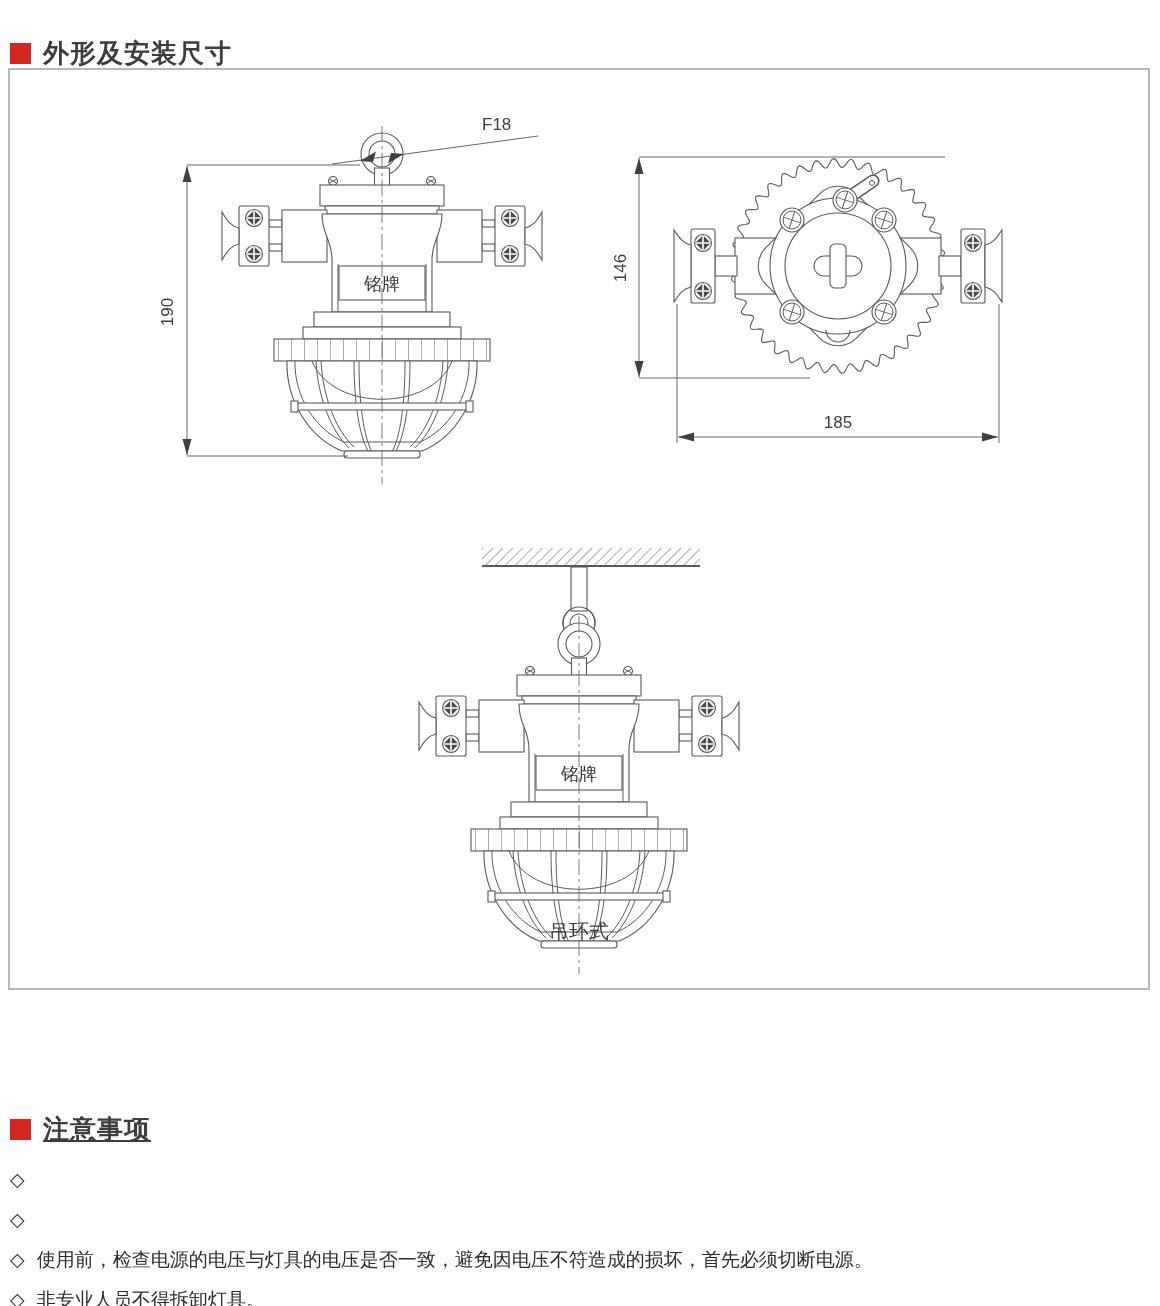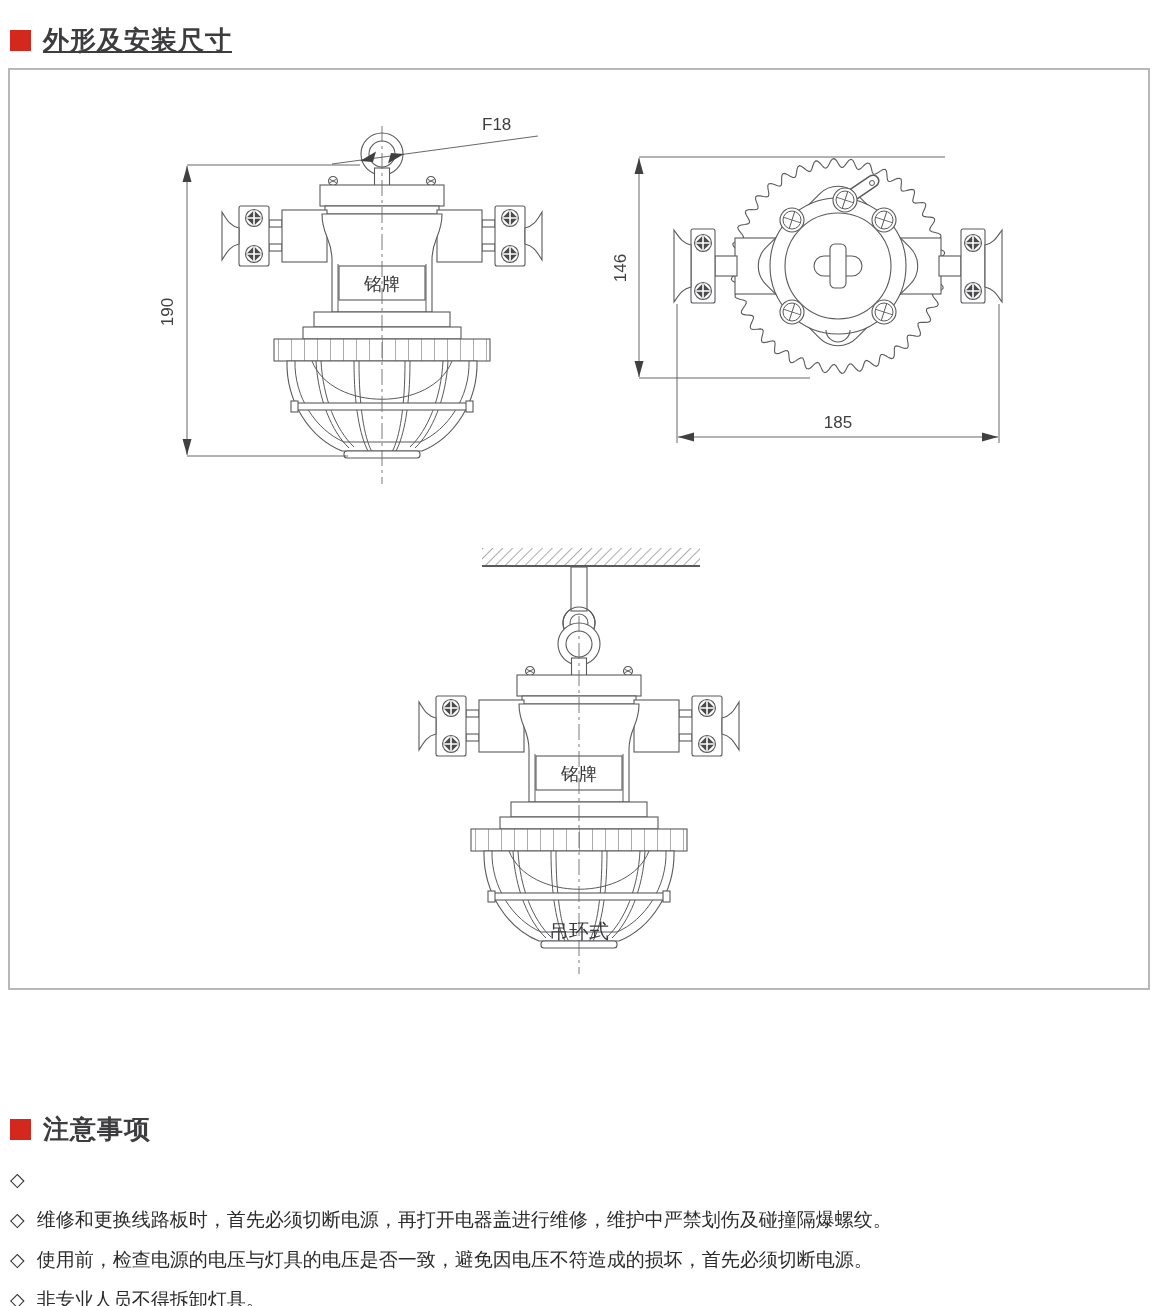"外形及安装尺寸" div.sec-h { text-decoration: underline -> none; top: 23px -> 36px }
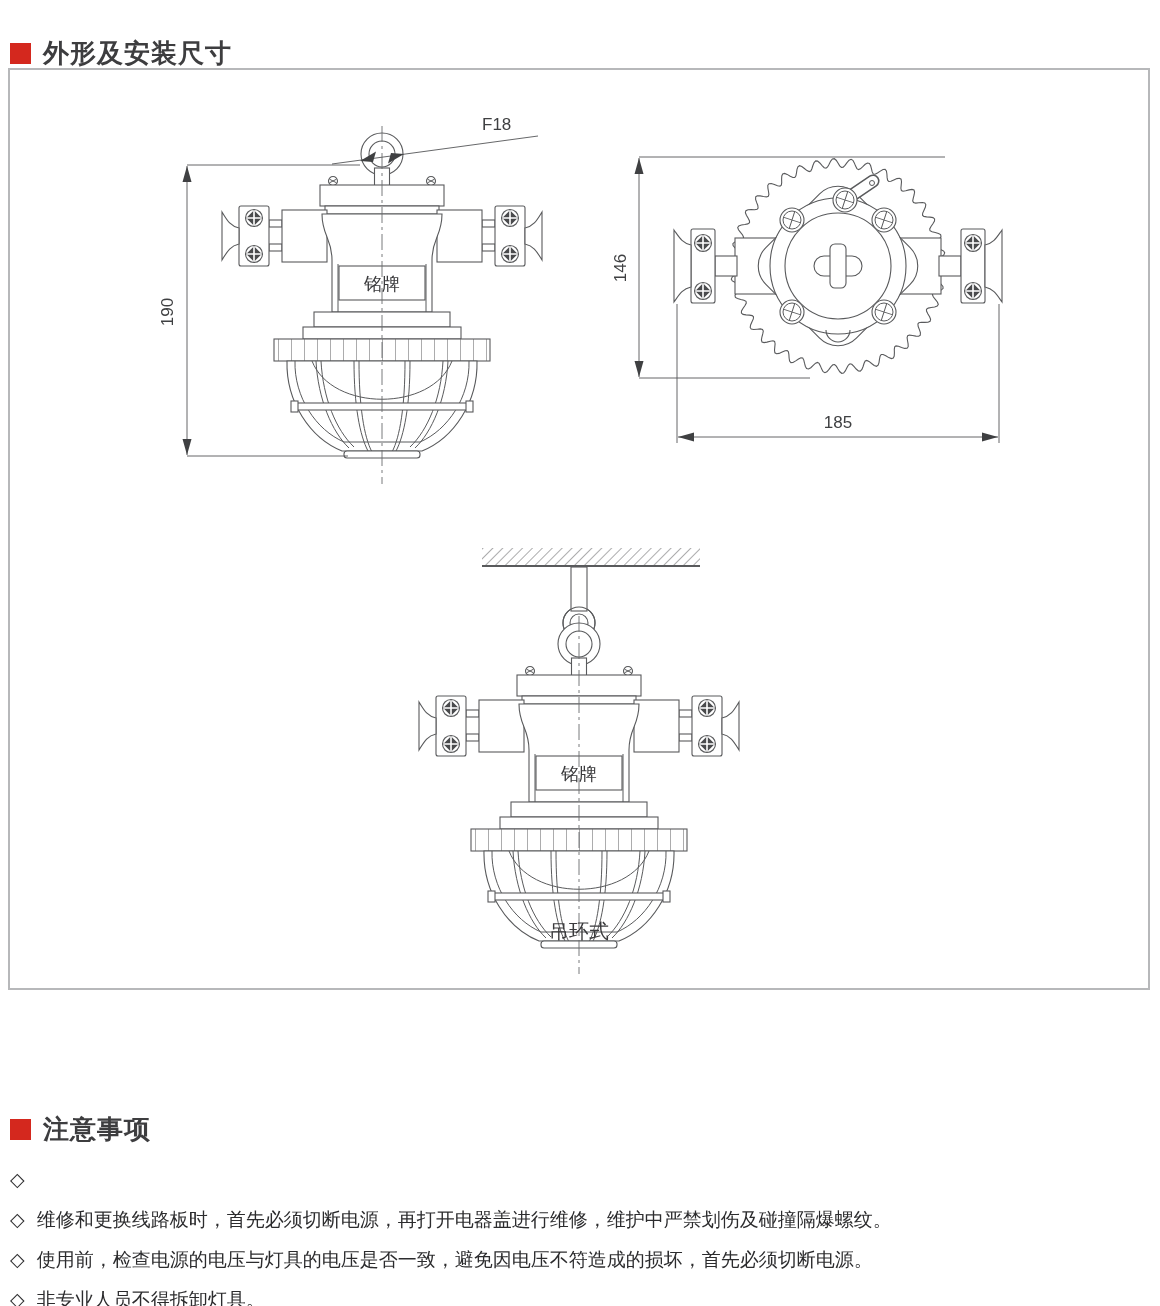"注意事项" div.sec-h { text-decoration: none -> underline }
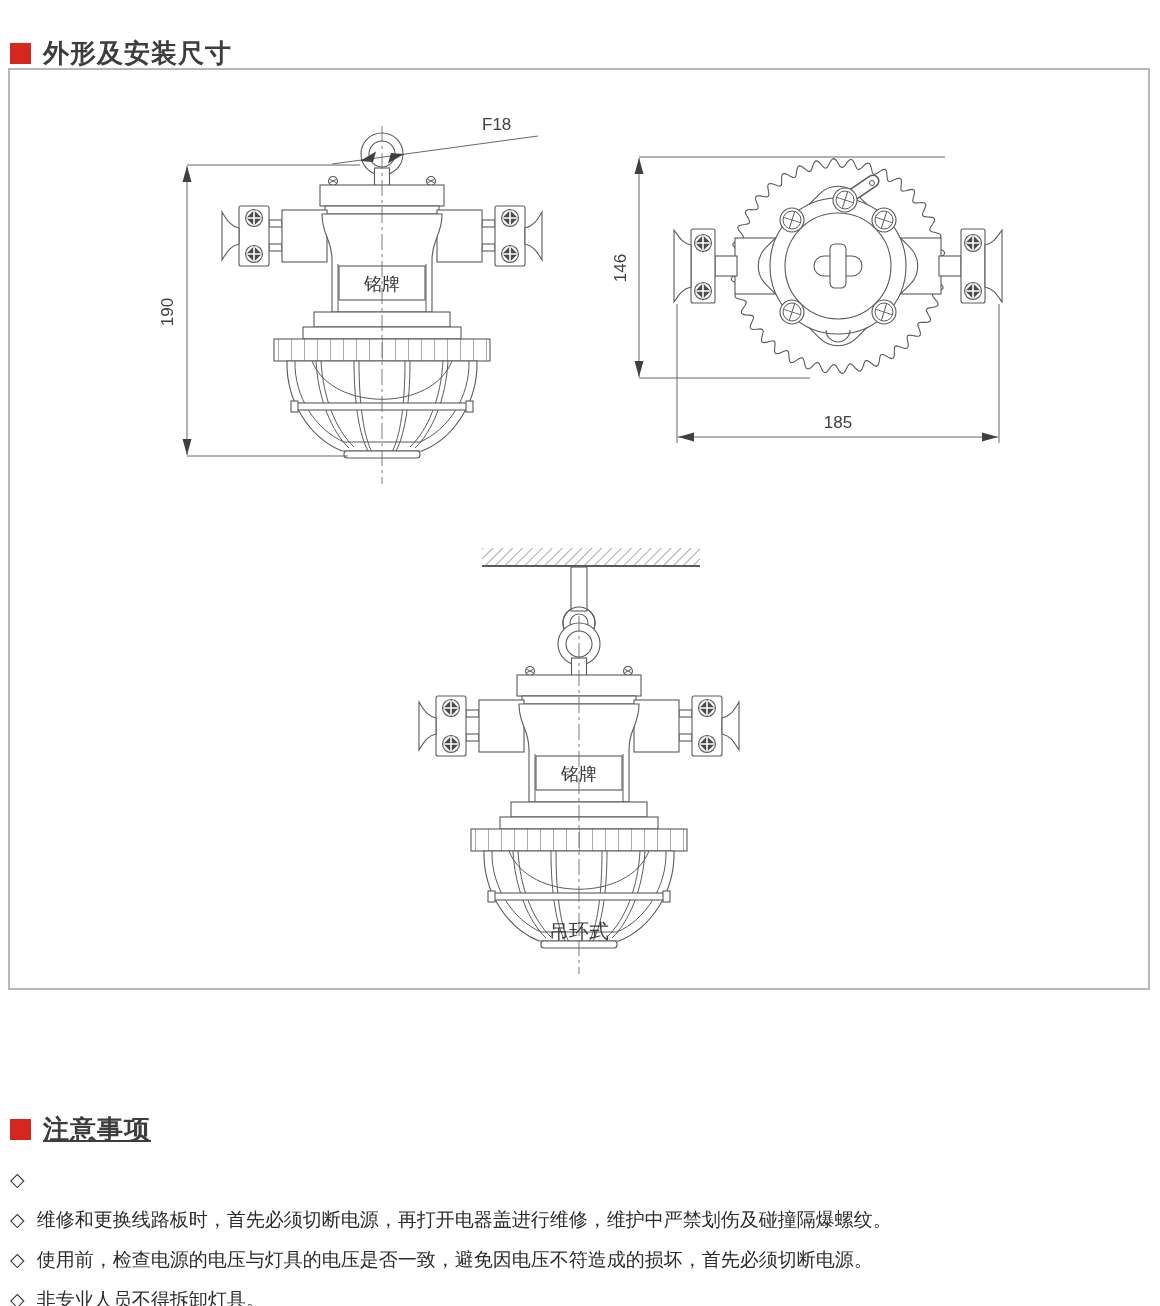"维修和更换线路板时，首先必须切断电源，再打开电器盖进行维修，维护中严禁划伤及碰撞" span { html: <span>维修和更换线路板时，首先必须切断电源，再打开电器盖进行维修，维护中严禁划伤及碰撞隔爆螺纹。</span> -> none }
